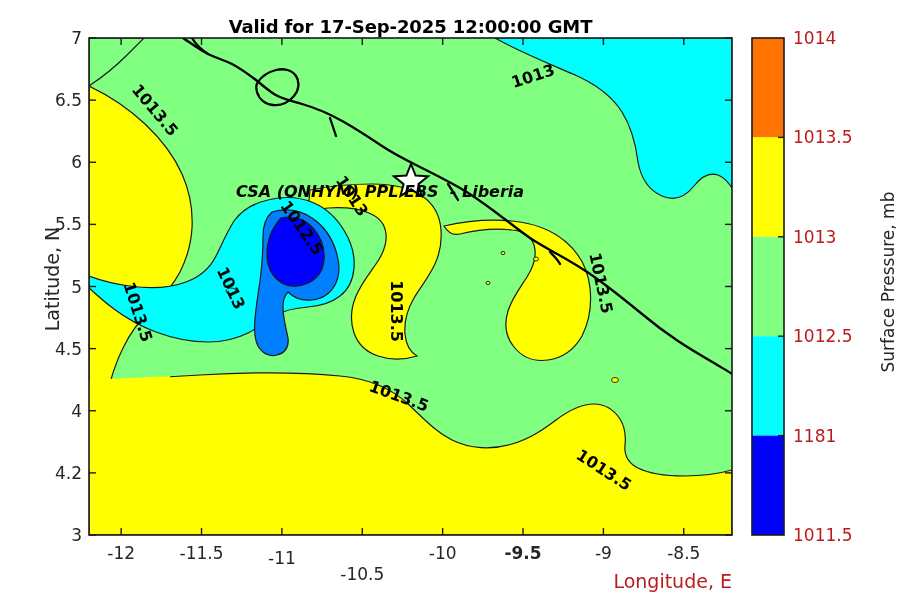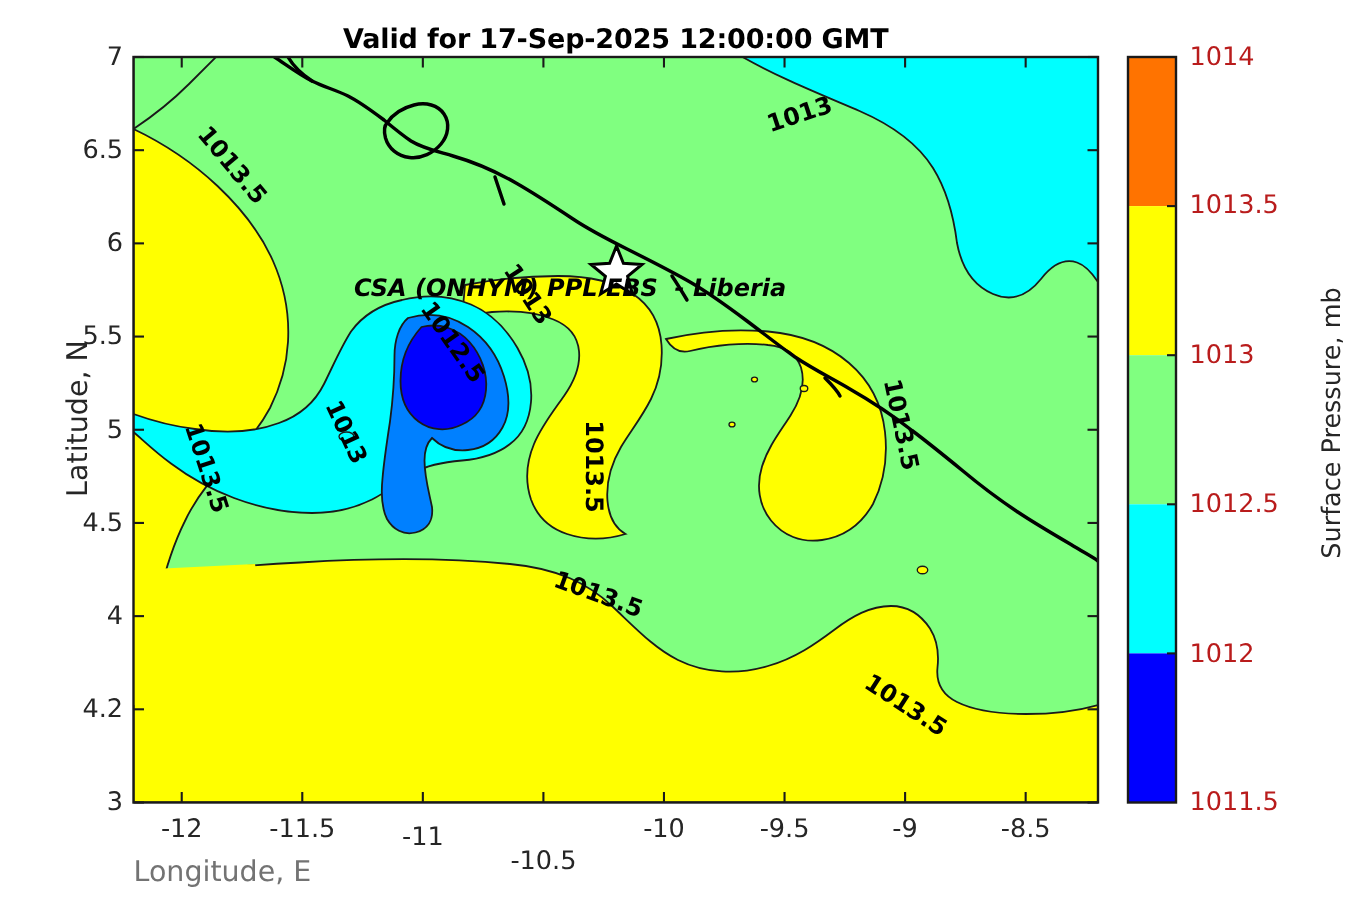"1012" div.tick-text-cbar { text: 1012 -> 1181 }
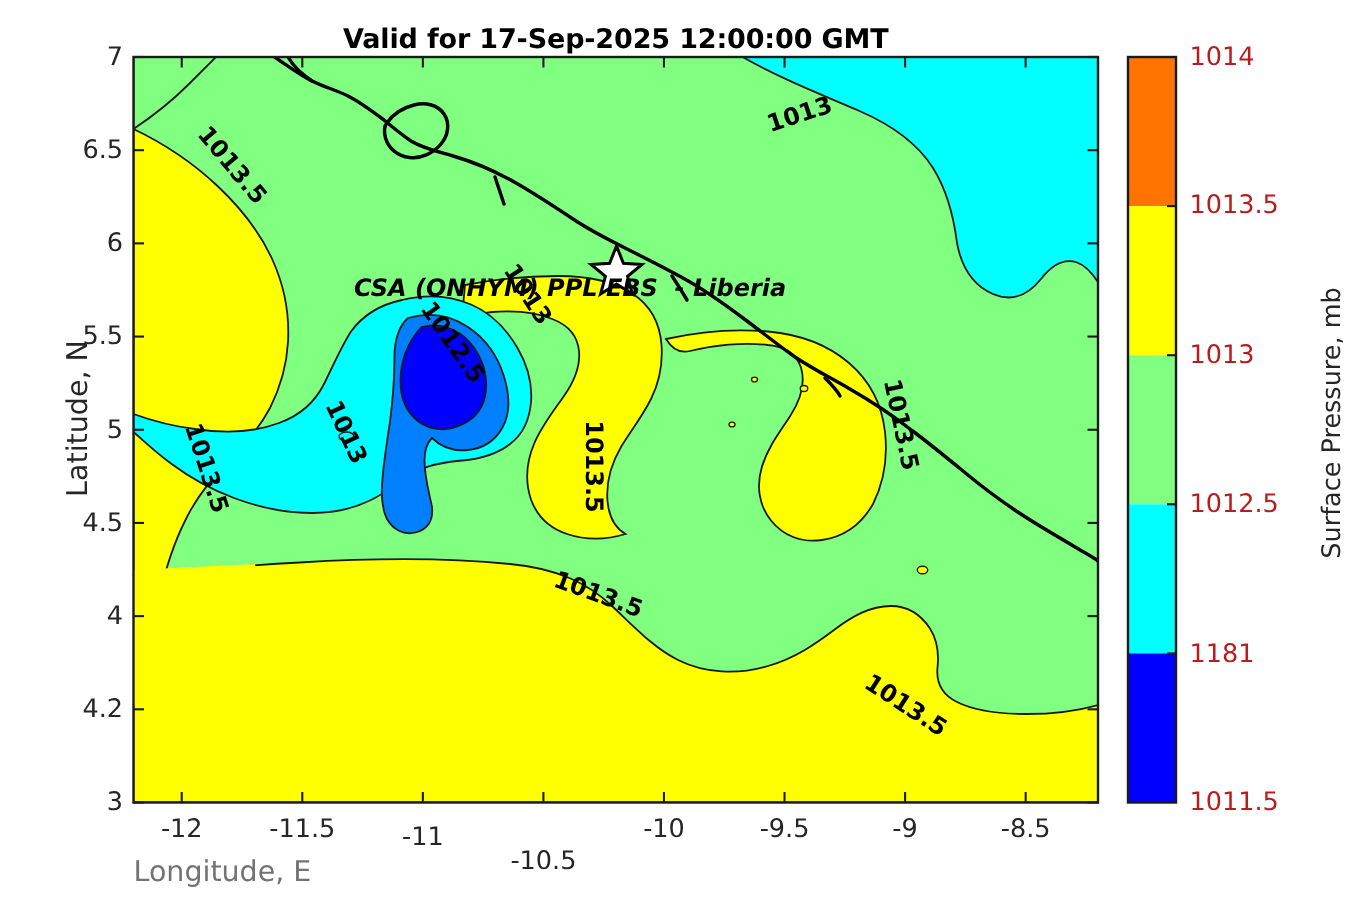"-9.5" div.tick-text-x { font-weight: none -> bold }
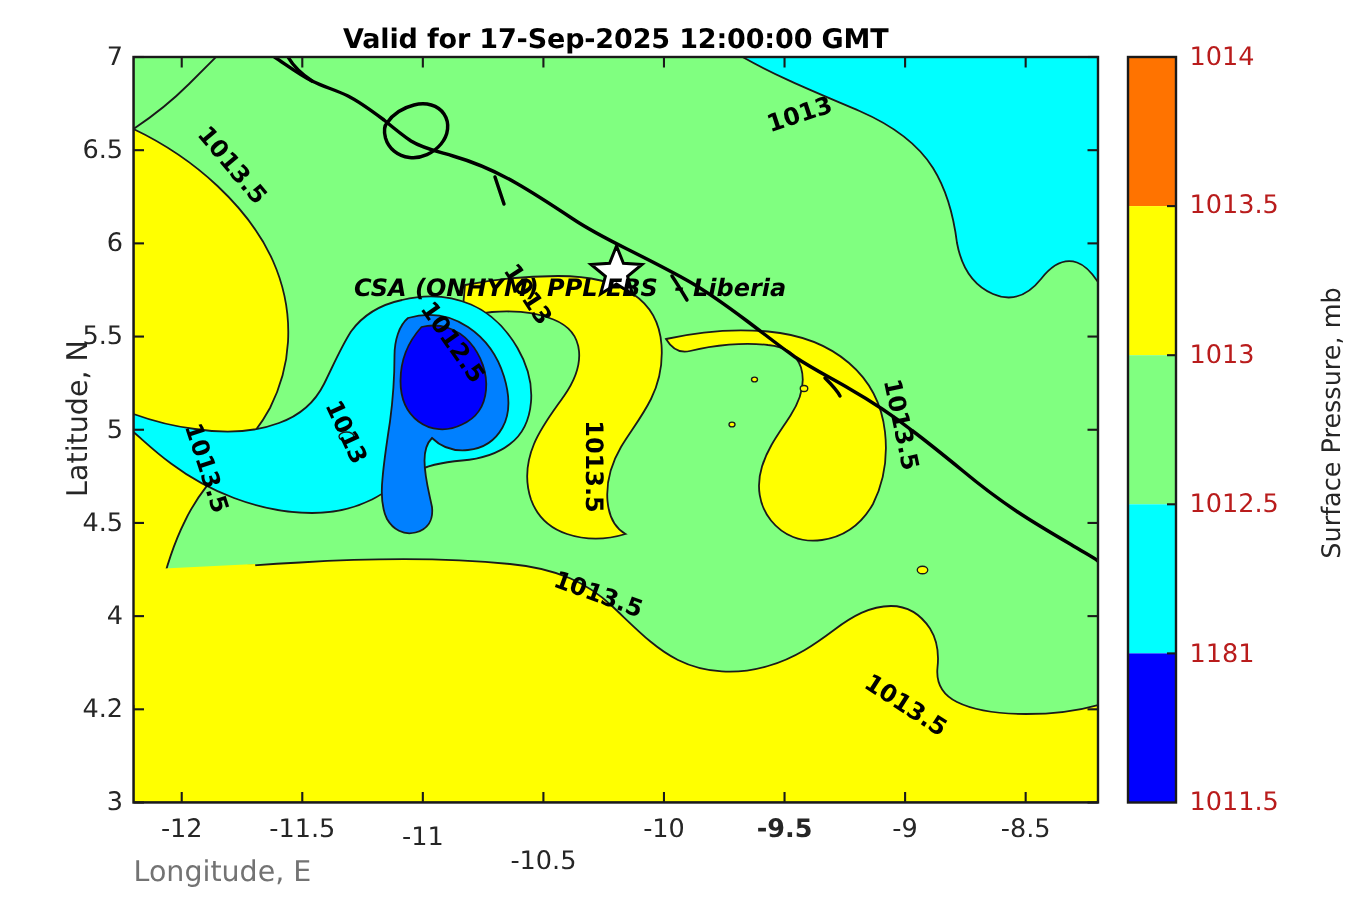"Longitude, E" .axis-label-x { color: #737373 -> #b91c1c; text-align: left -> right }
